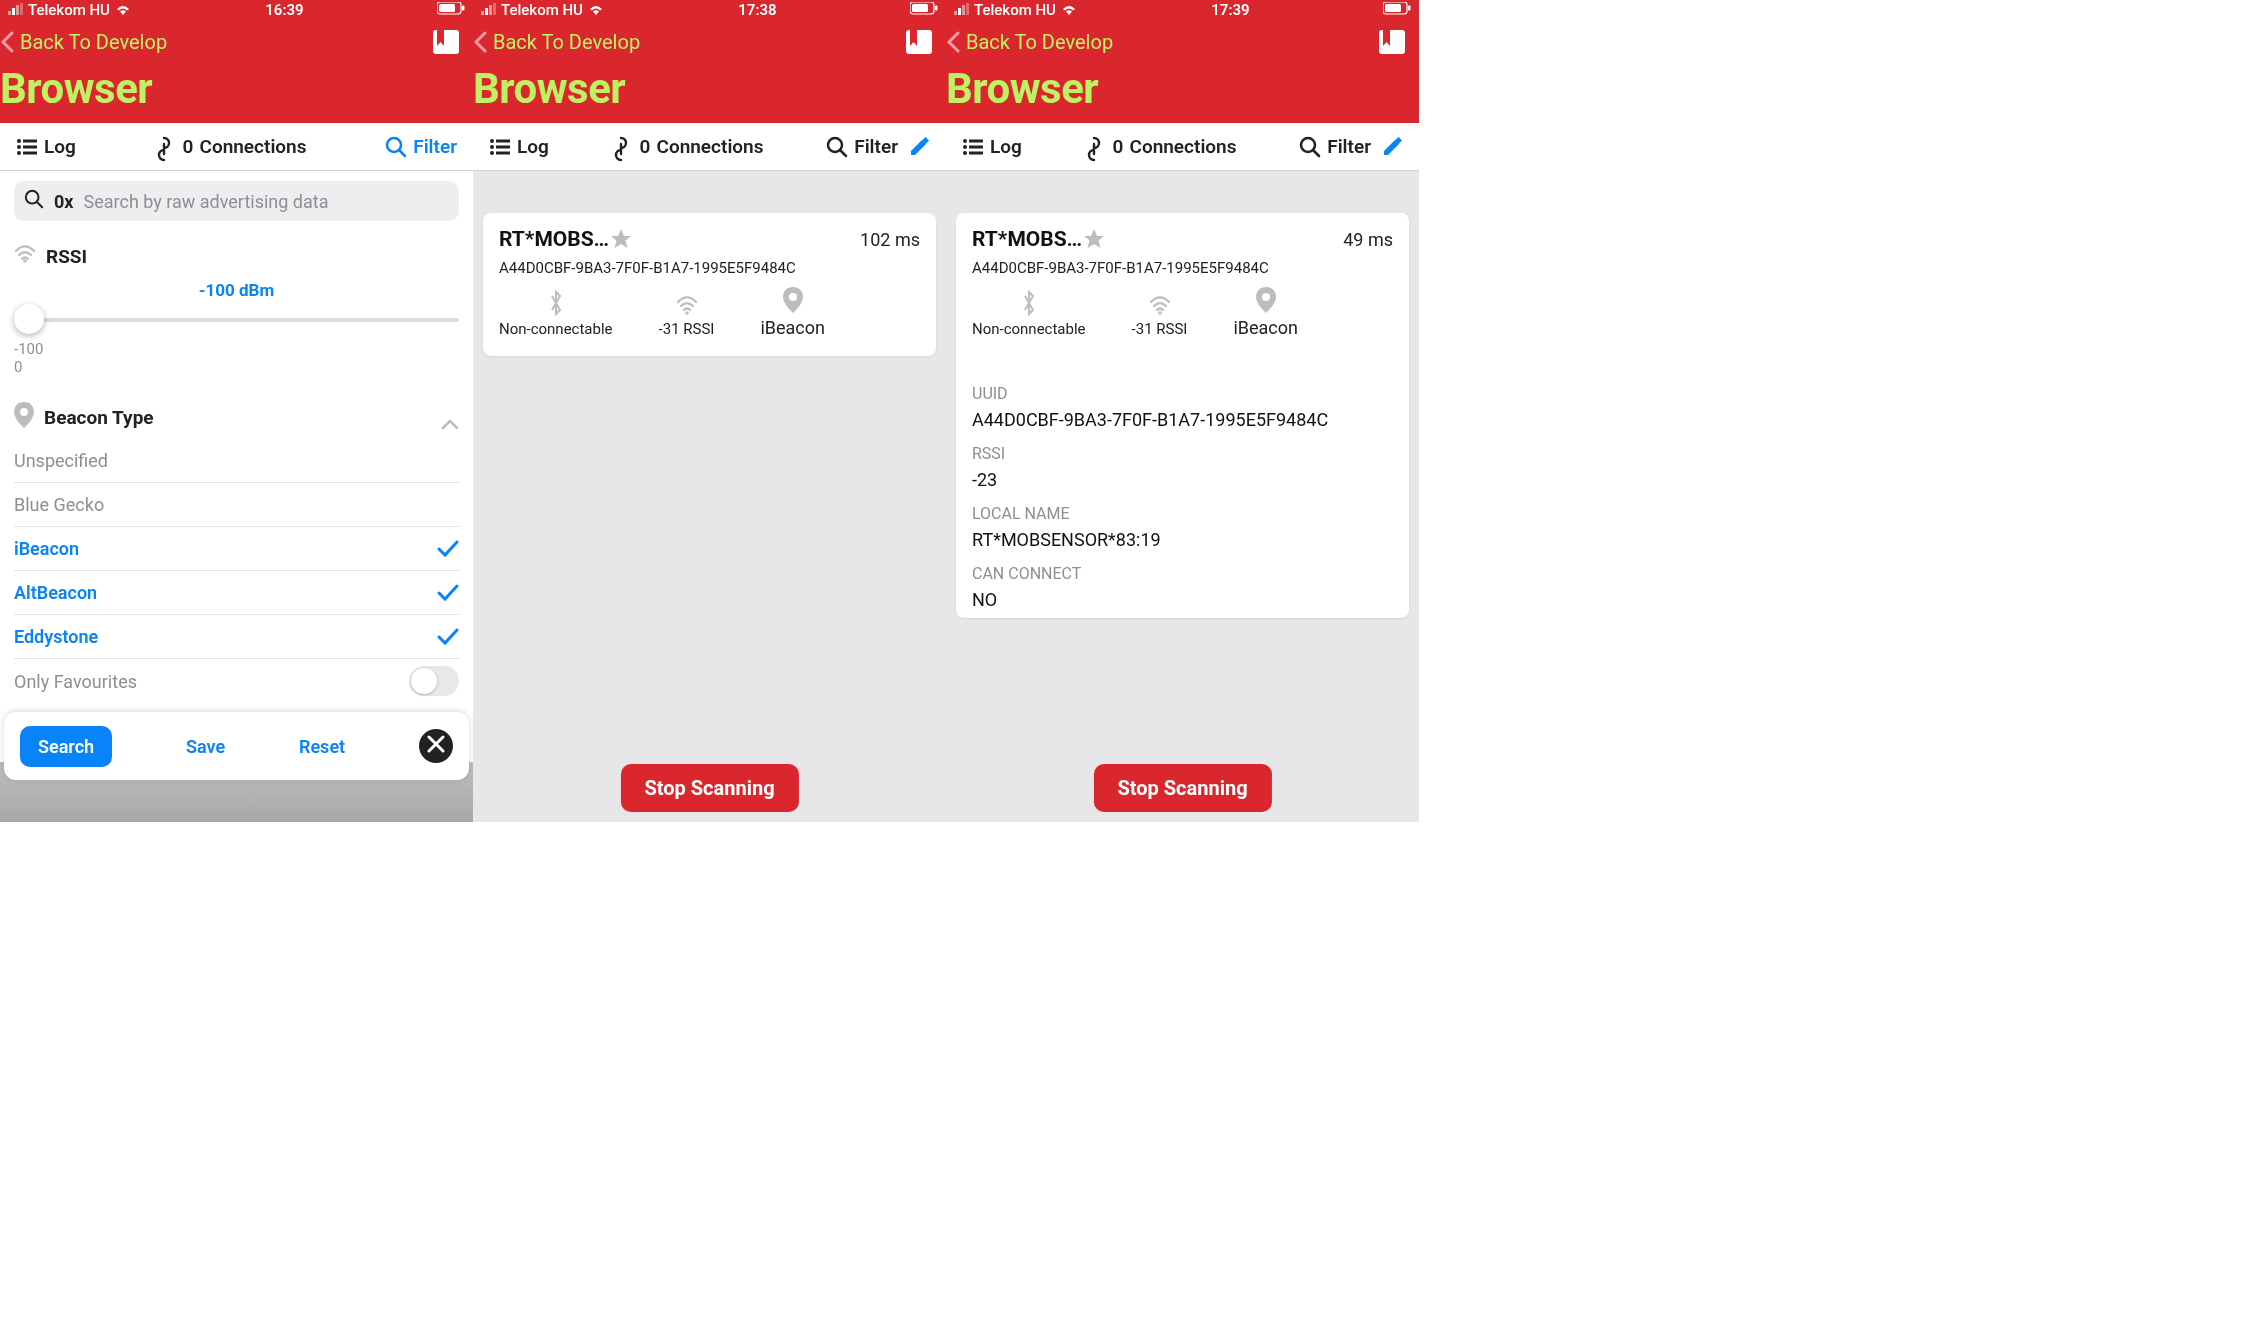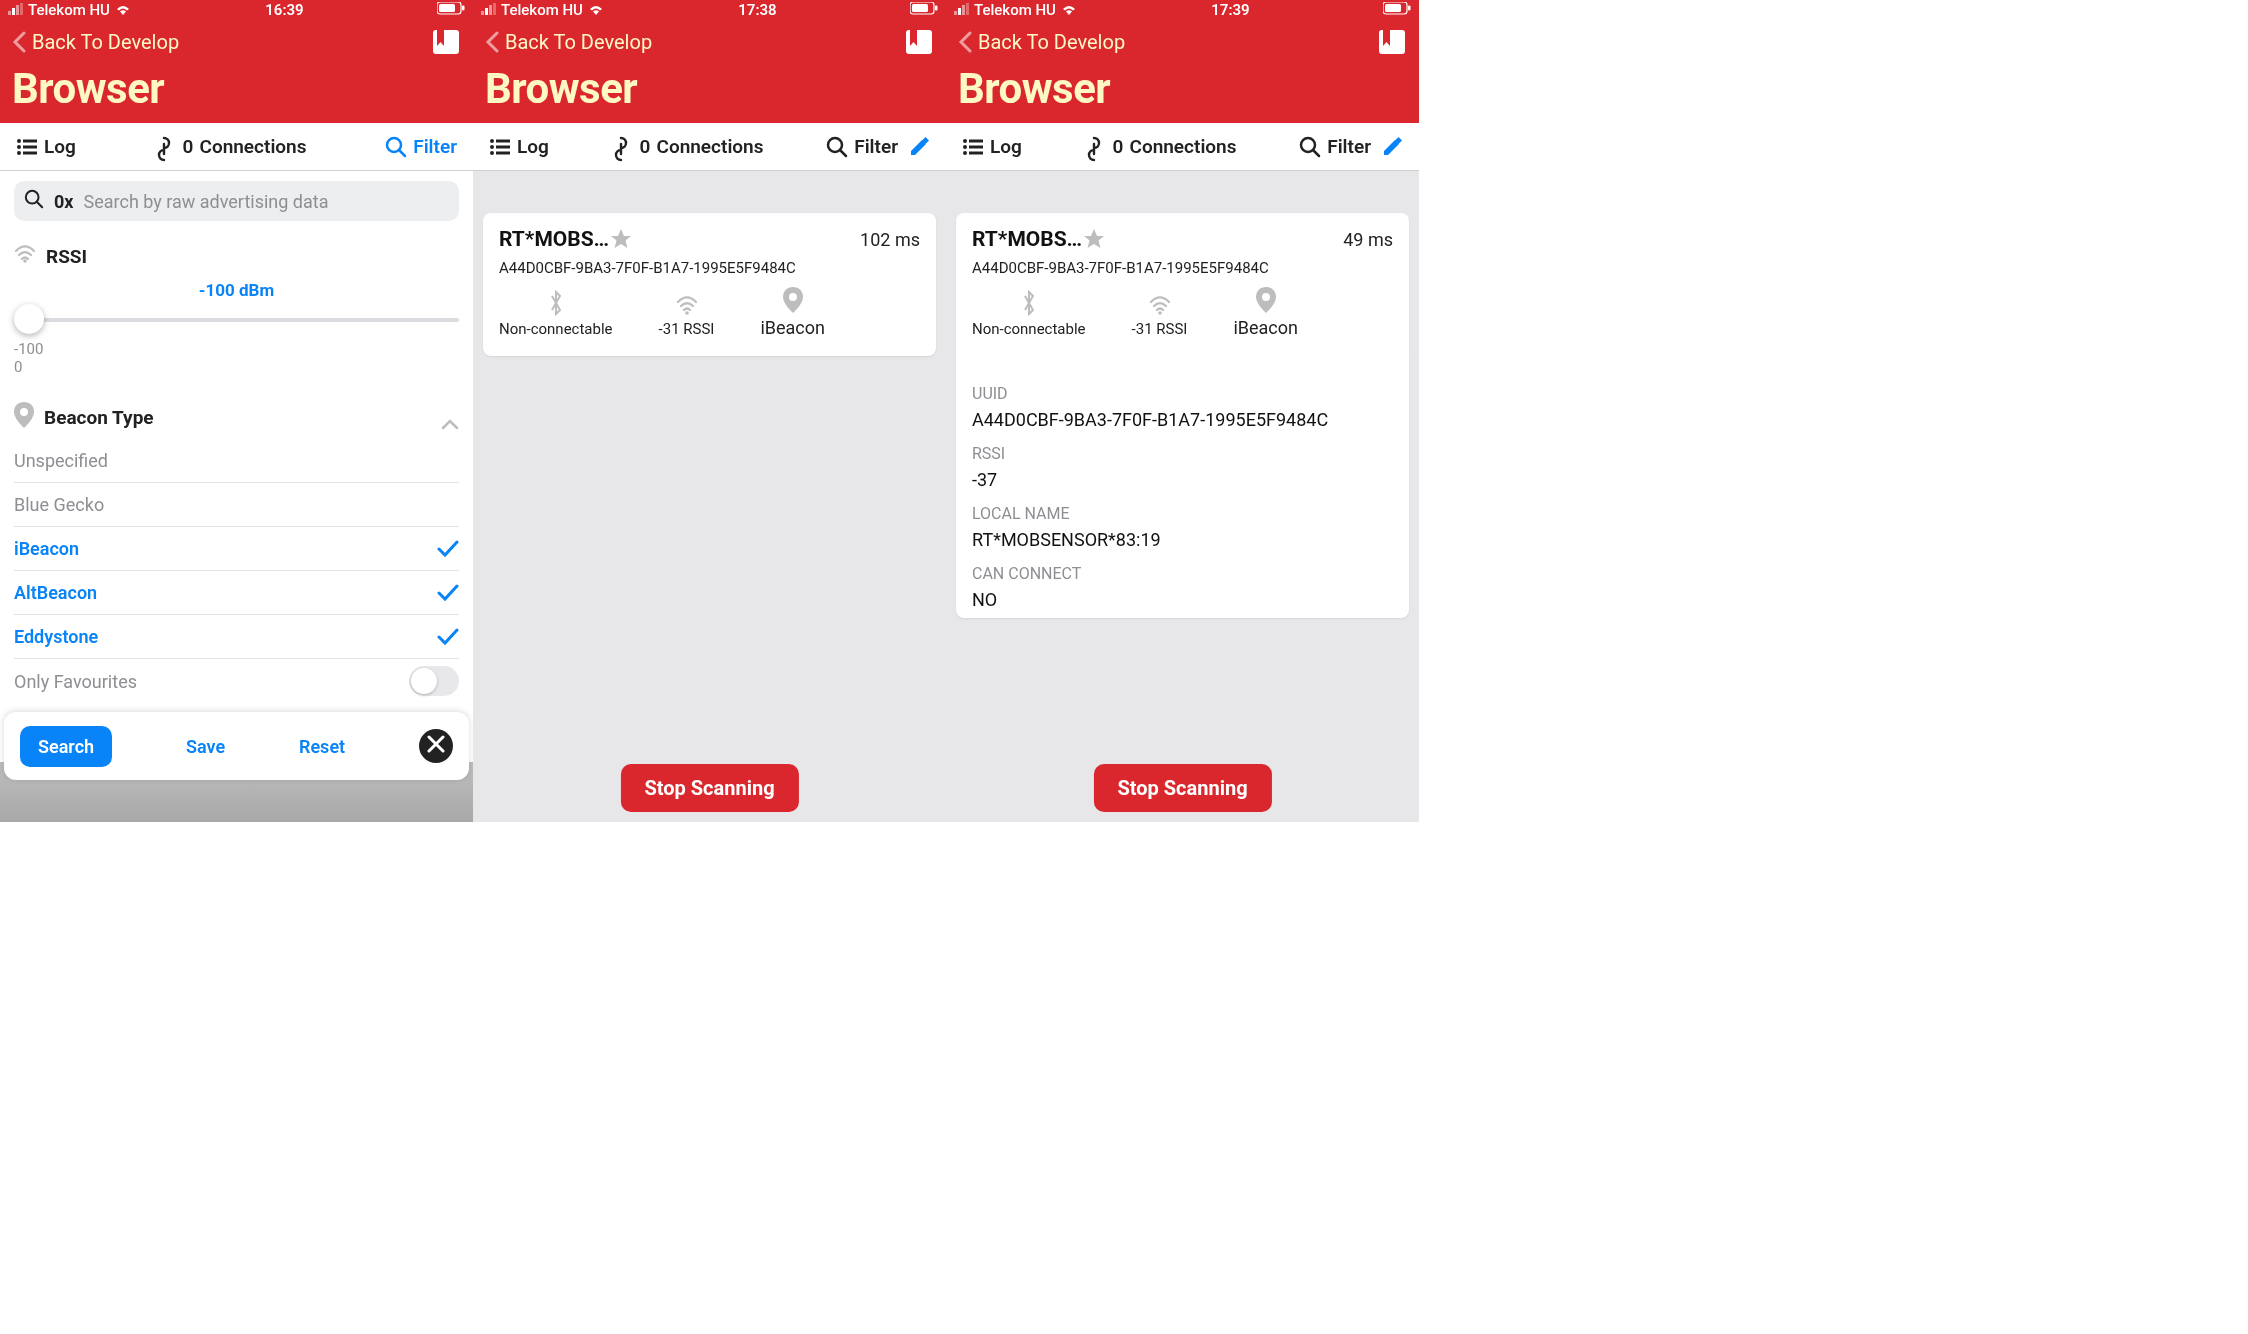"Back To Develop" .header { color: #fef9c3 -> #bef264; padding: 4px 12px 10px 12px -> 4px 12px 10px 0 }
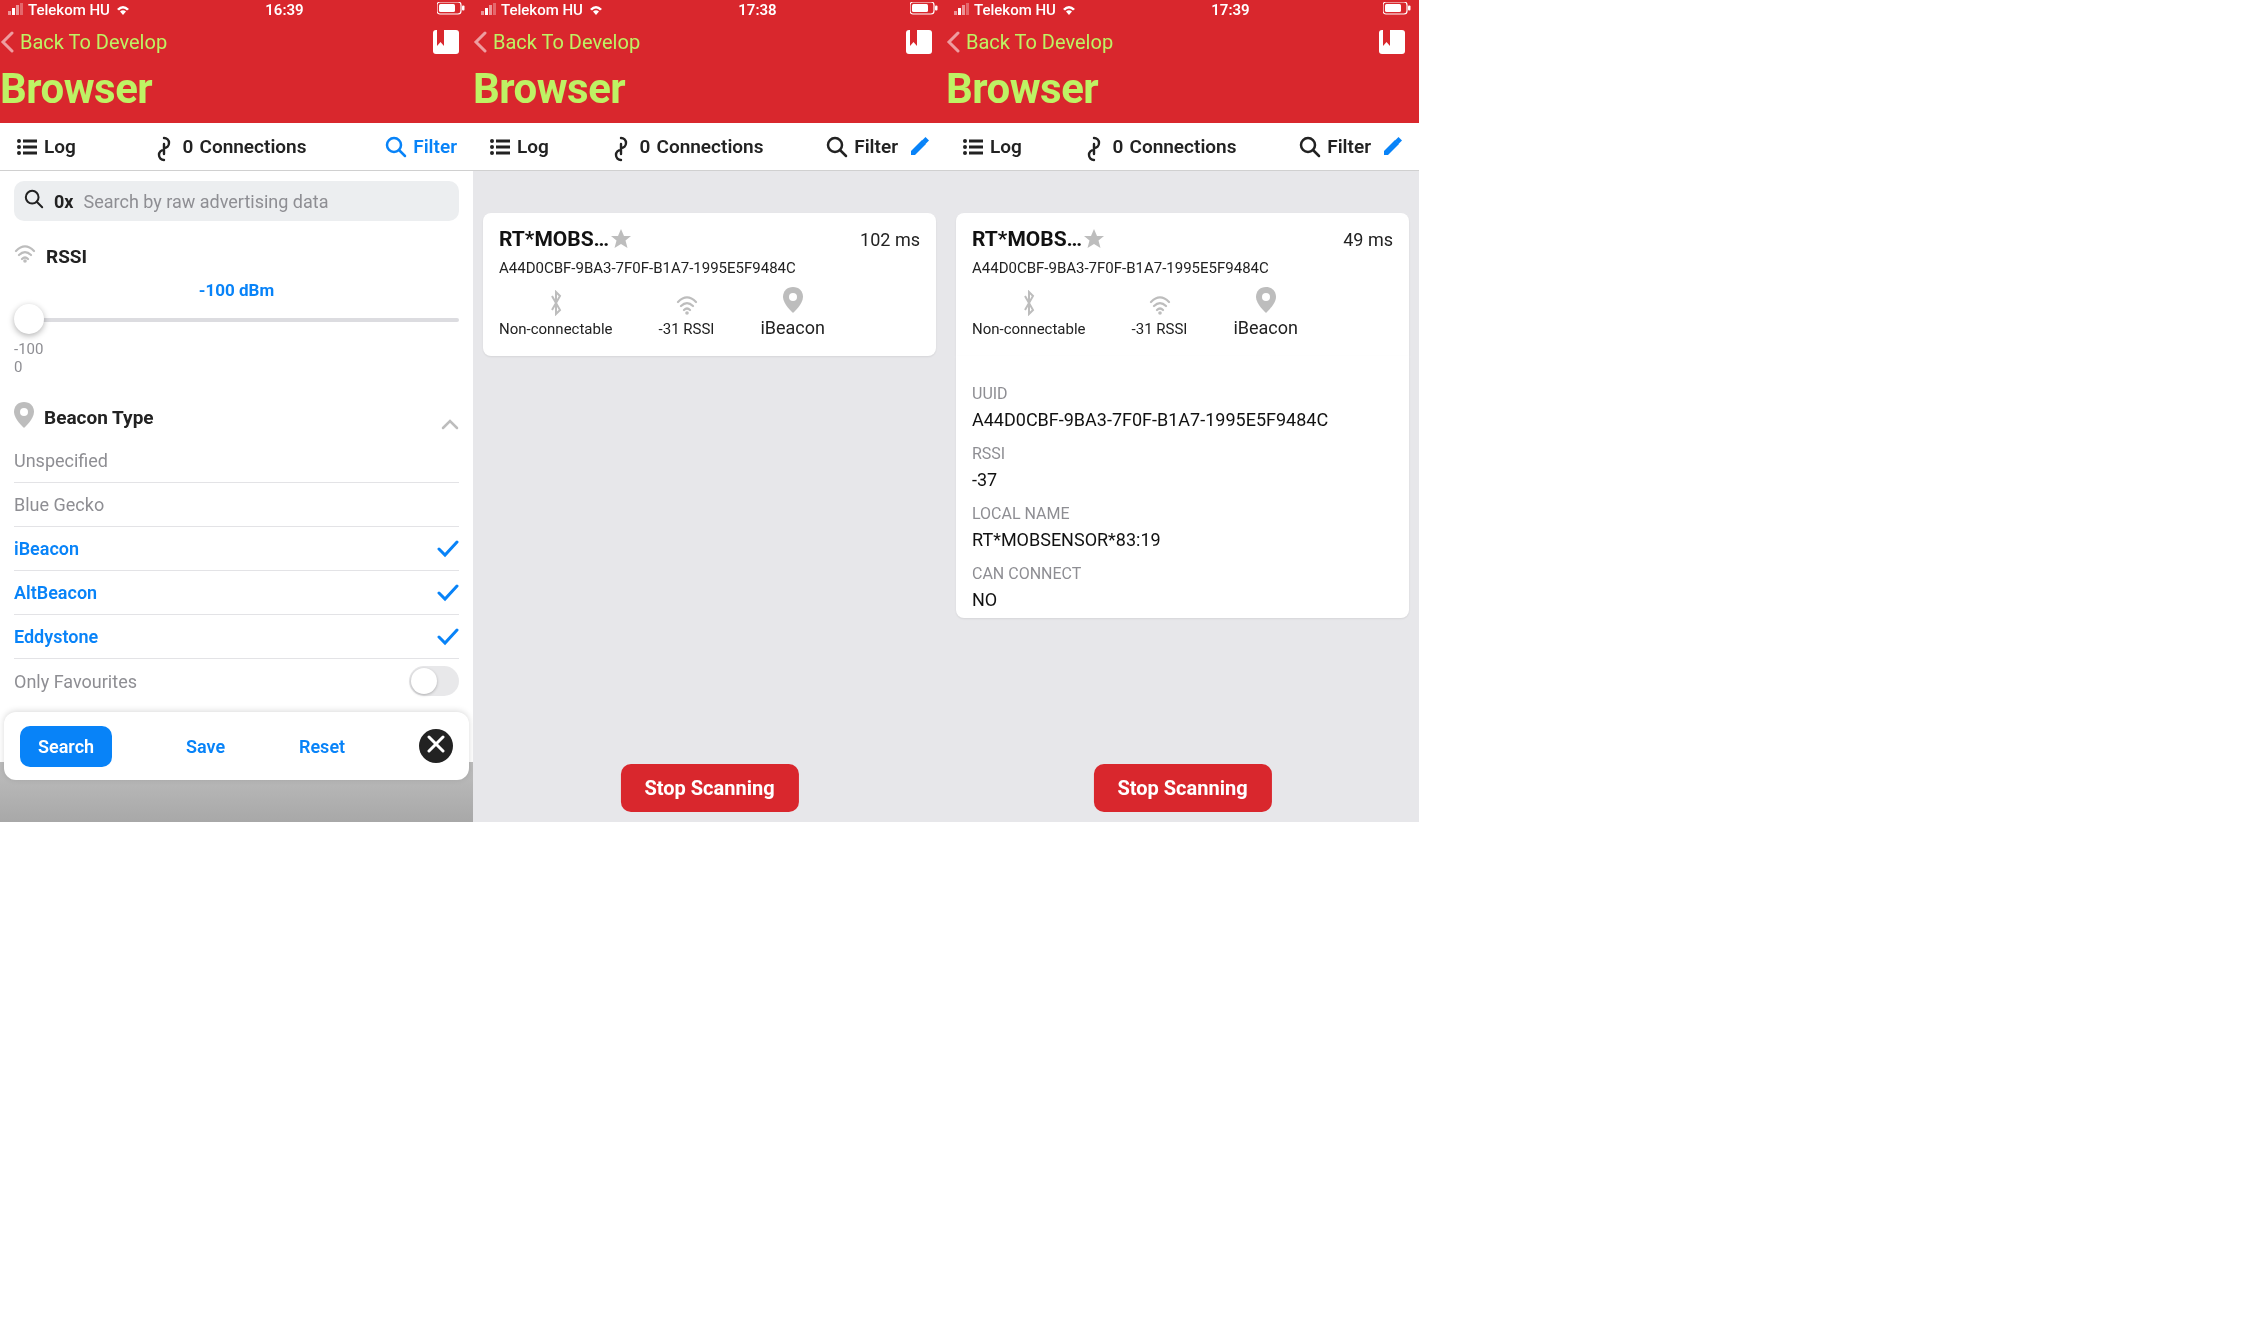"-37" div.detail-value { text: -37 -> -23 }
